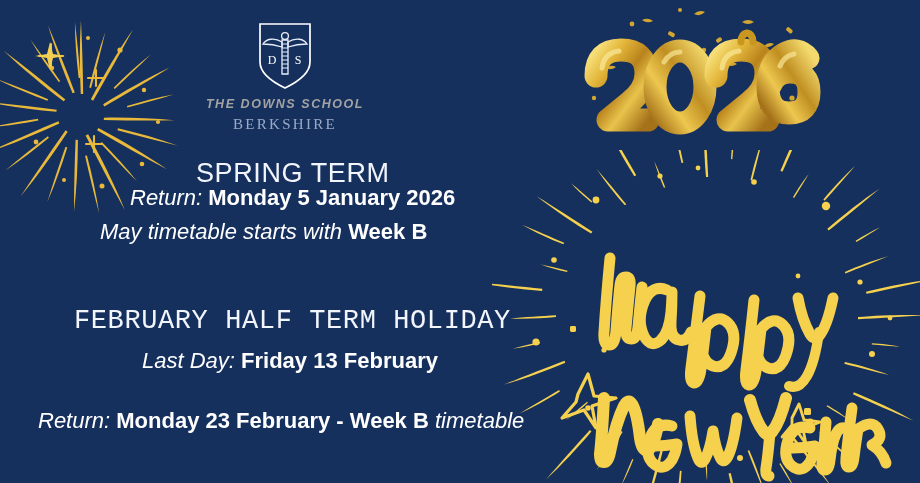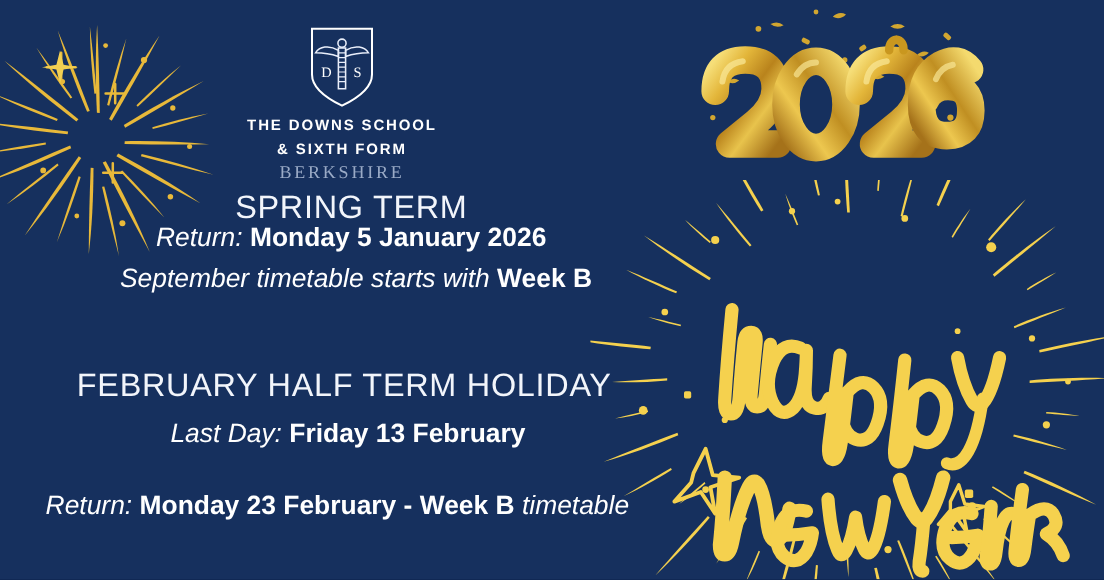"THE DOWNS SCHOOL" .logo-name { color: #ffffff -> #a3a3a3; font-style: none -> italic }
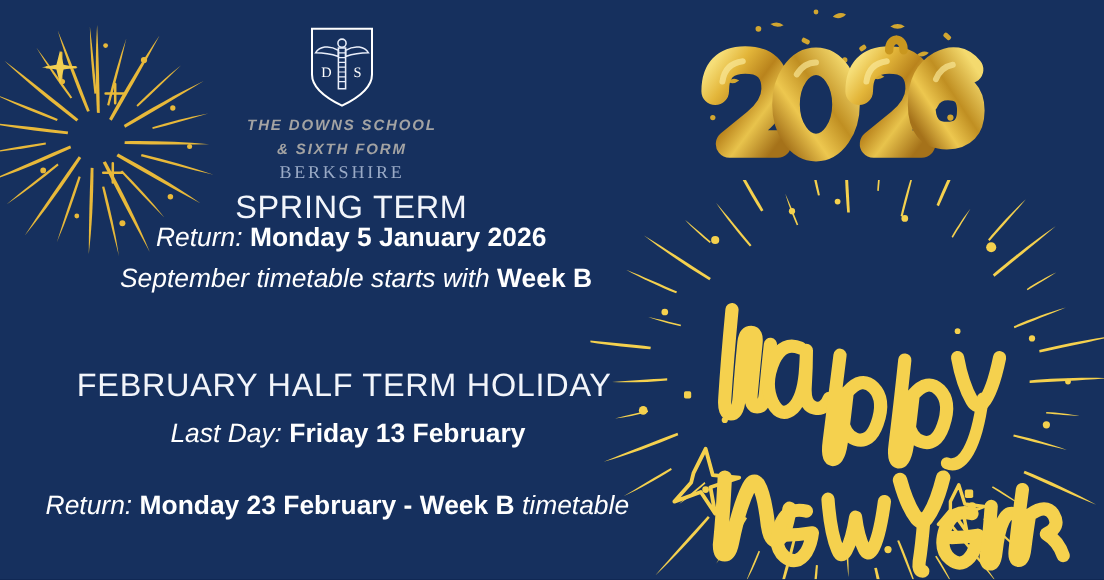"& SIXTH FORM" div.logo-name { html: <div>&amp; SIXTH FORM</div> -> none }
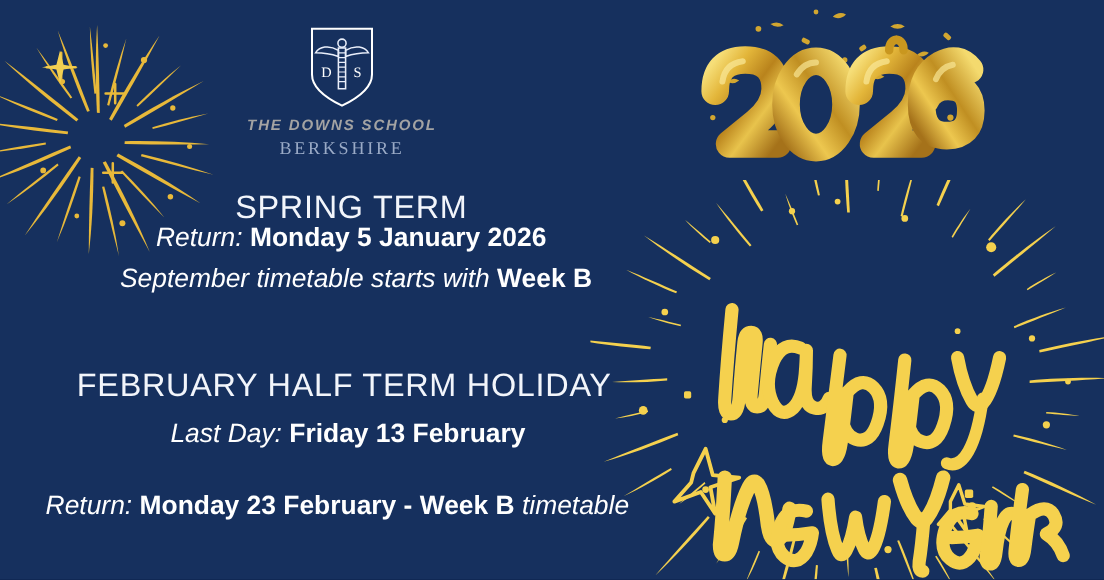"September timetable starts with" i { text: September -> May }
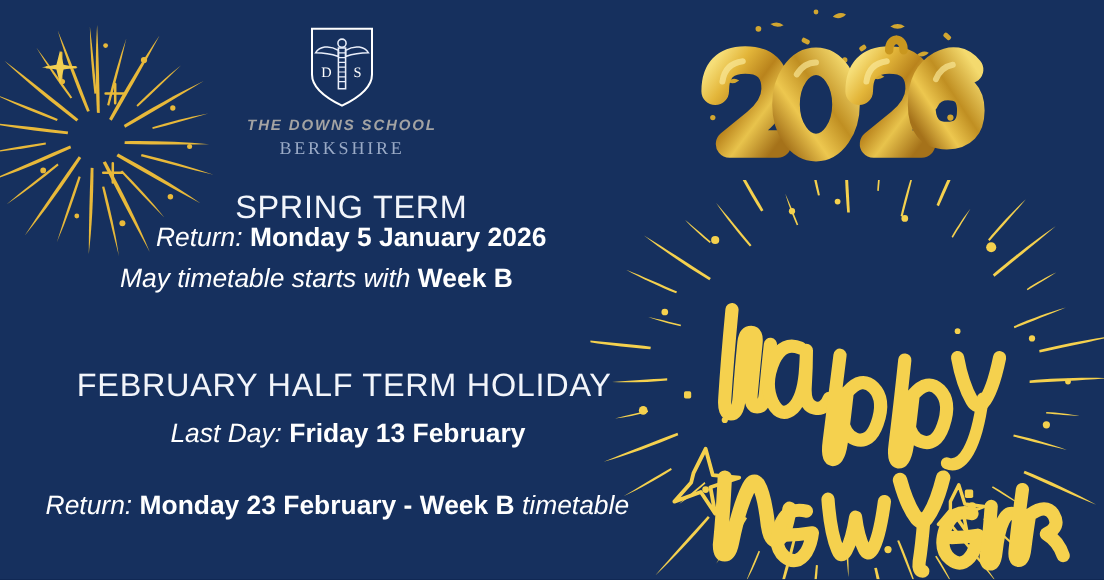"FEBRUARY HALF TERM HOLIDAY" #heading-february { font-family: none -> Liberation Mono, monospace; left: 64px -> 74px }
